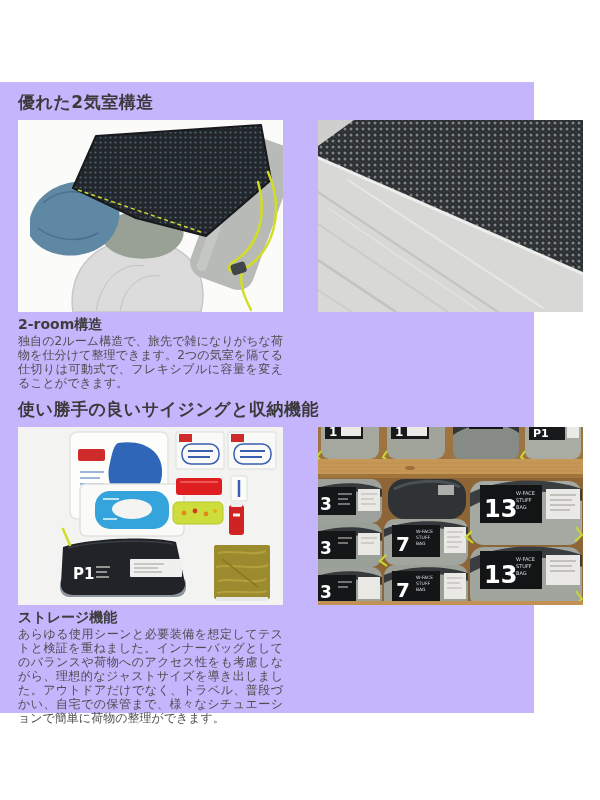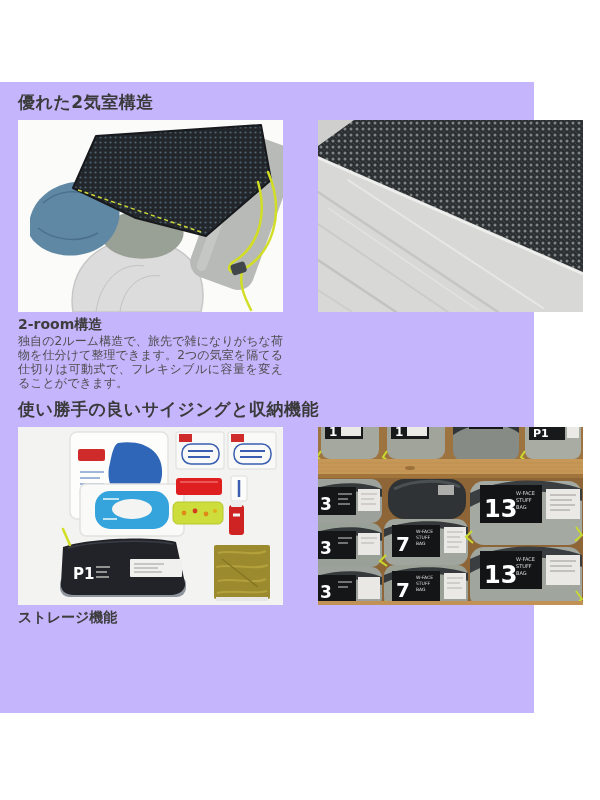"あらゆる使用シーンと必要装備を想定してテストと検証を重ねました。インナーバッグと" p.cap-text { html: none -> <p>あらゆる使用シーンと必要装備を想定してテストと検証を重ねました。インナーバッグとしてのバランスや荷物へのアクセス性をも考慮しながら、理想的なジャストサイズを導き出しました。アウトドアだけでなく、トラベル、普段づかい、自宅での保管まで、様々なシチュエーションで簡単に荷物の整理ができます。</p> }
